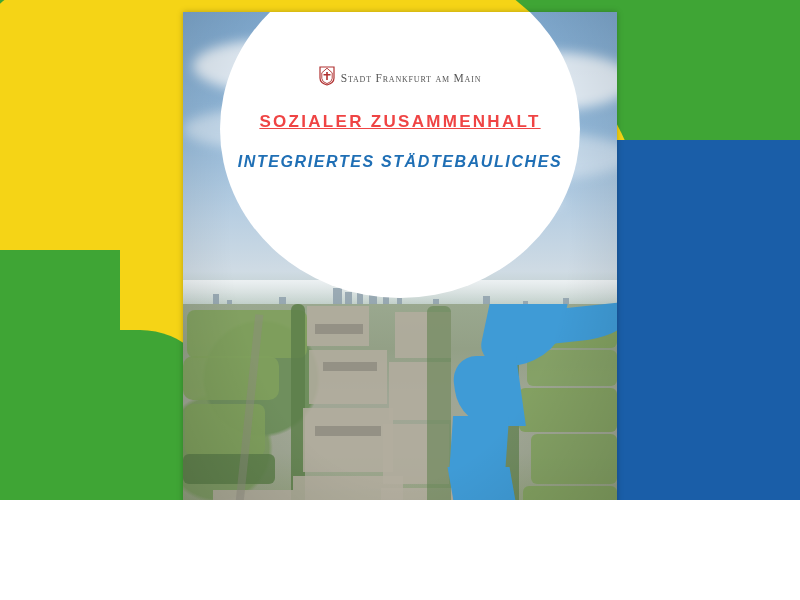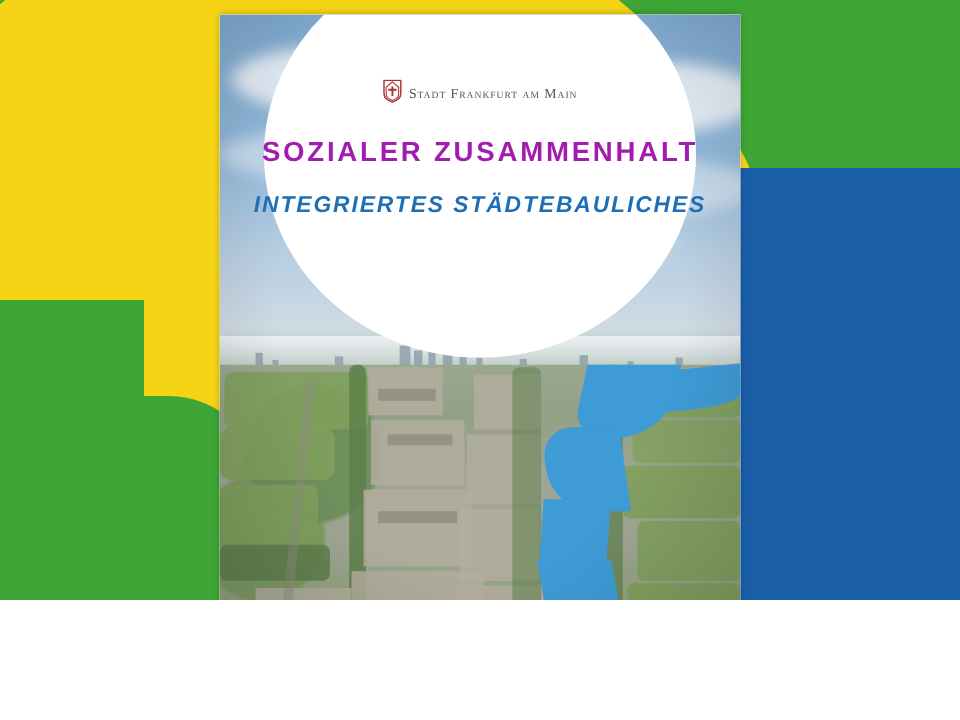"SOZIALER ZUSAMMENHALT" .kicker { color: #a21caf -> #ef4444; font-size: 23px -> 17px; text-decoration: none -> underline }
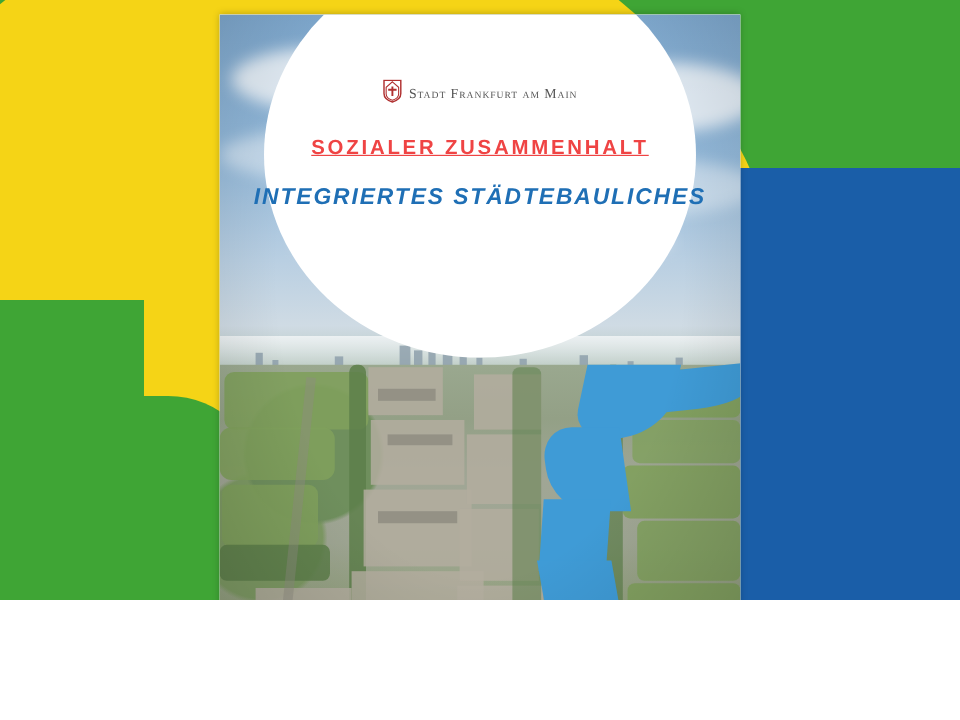"INTEGRIERTES STÄDTEBAULICHES" .subline { font-size: 19px -> 16px }
